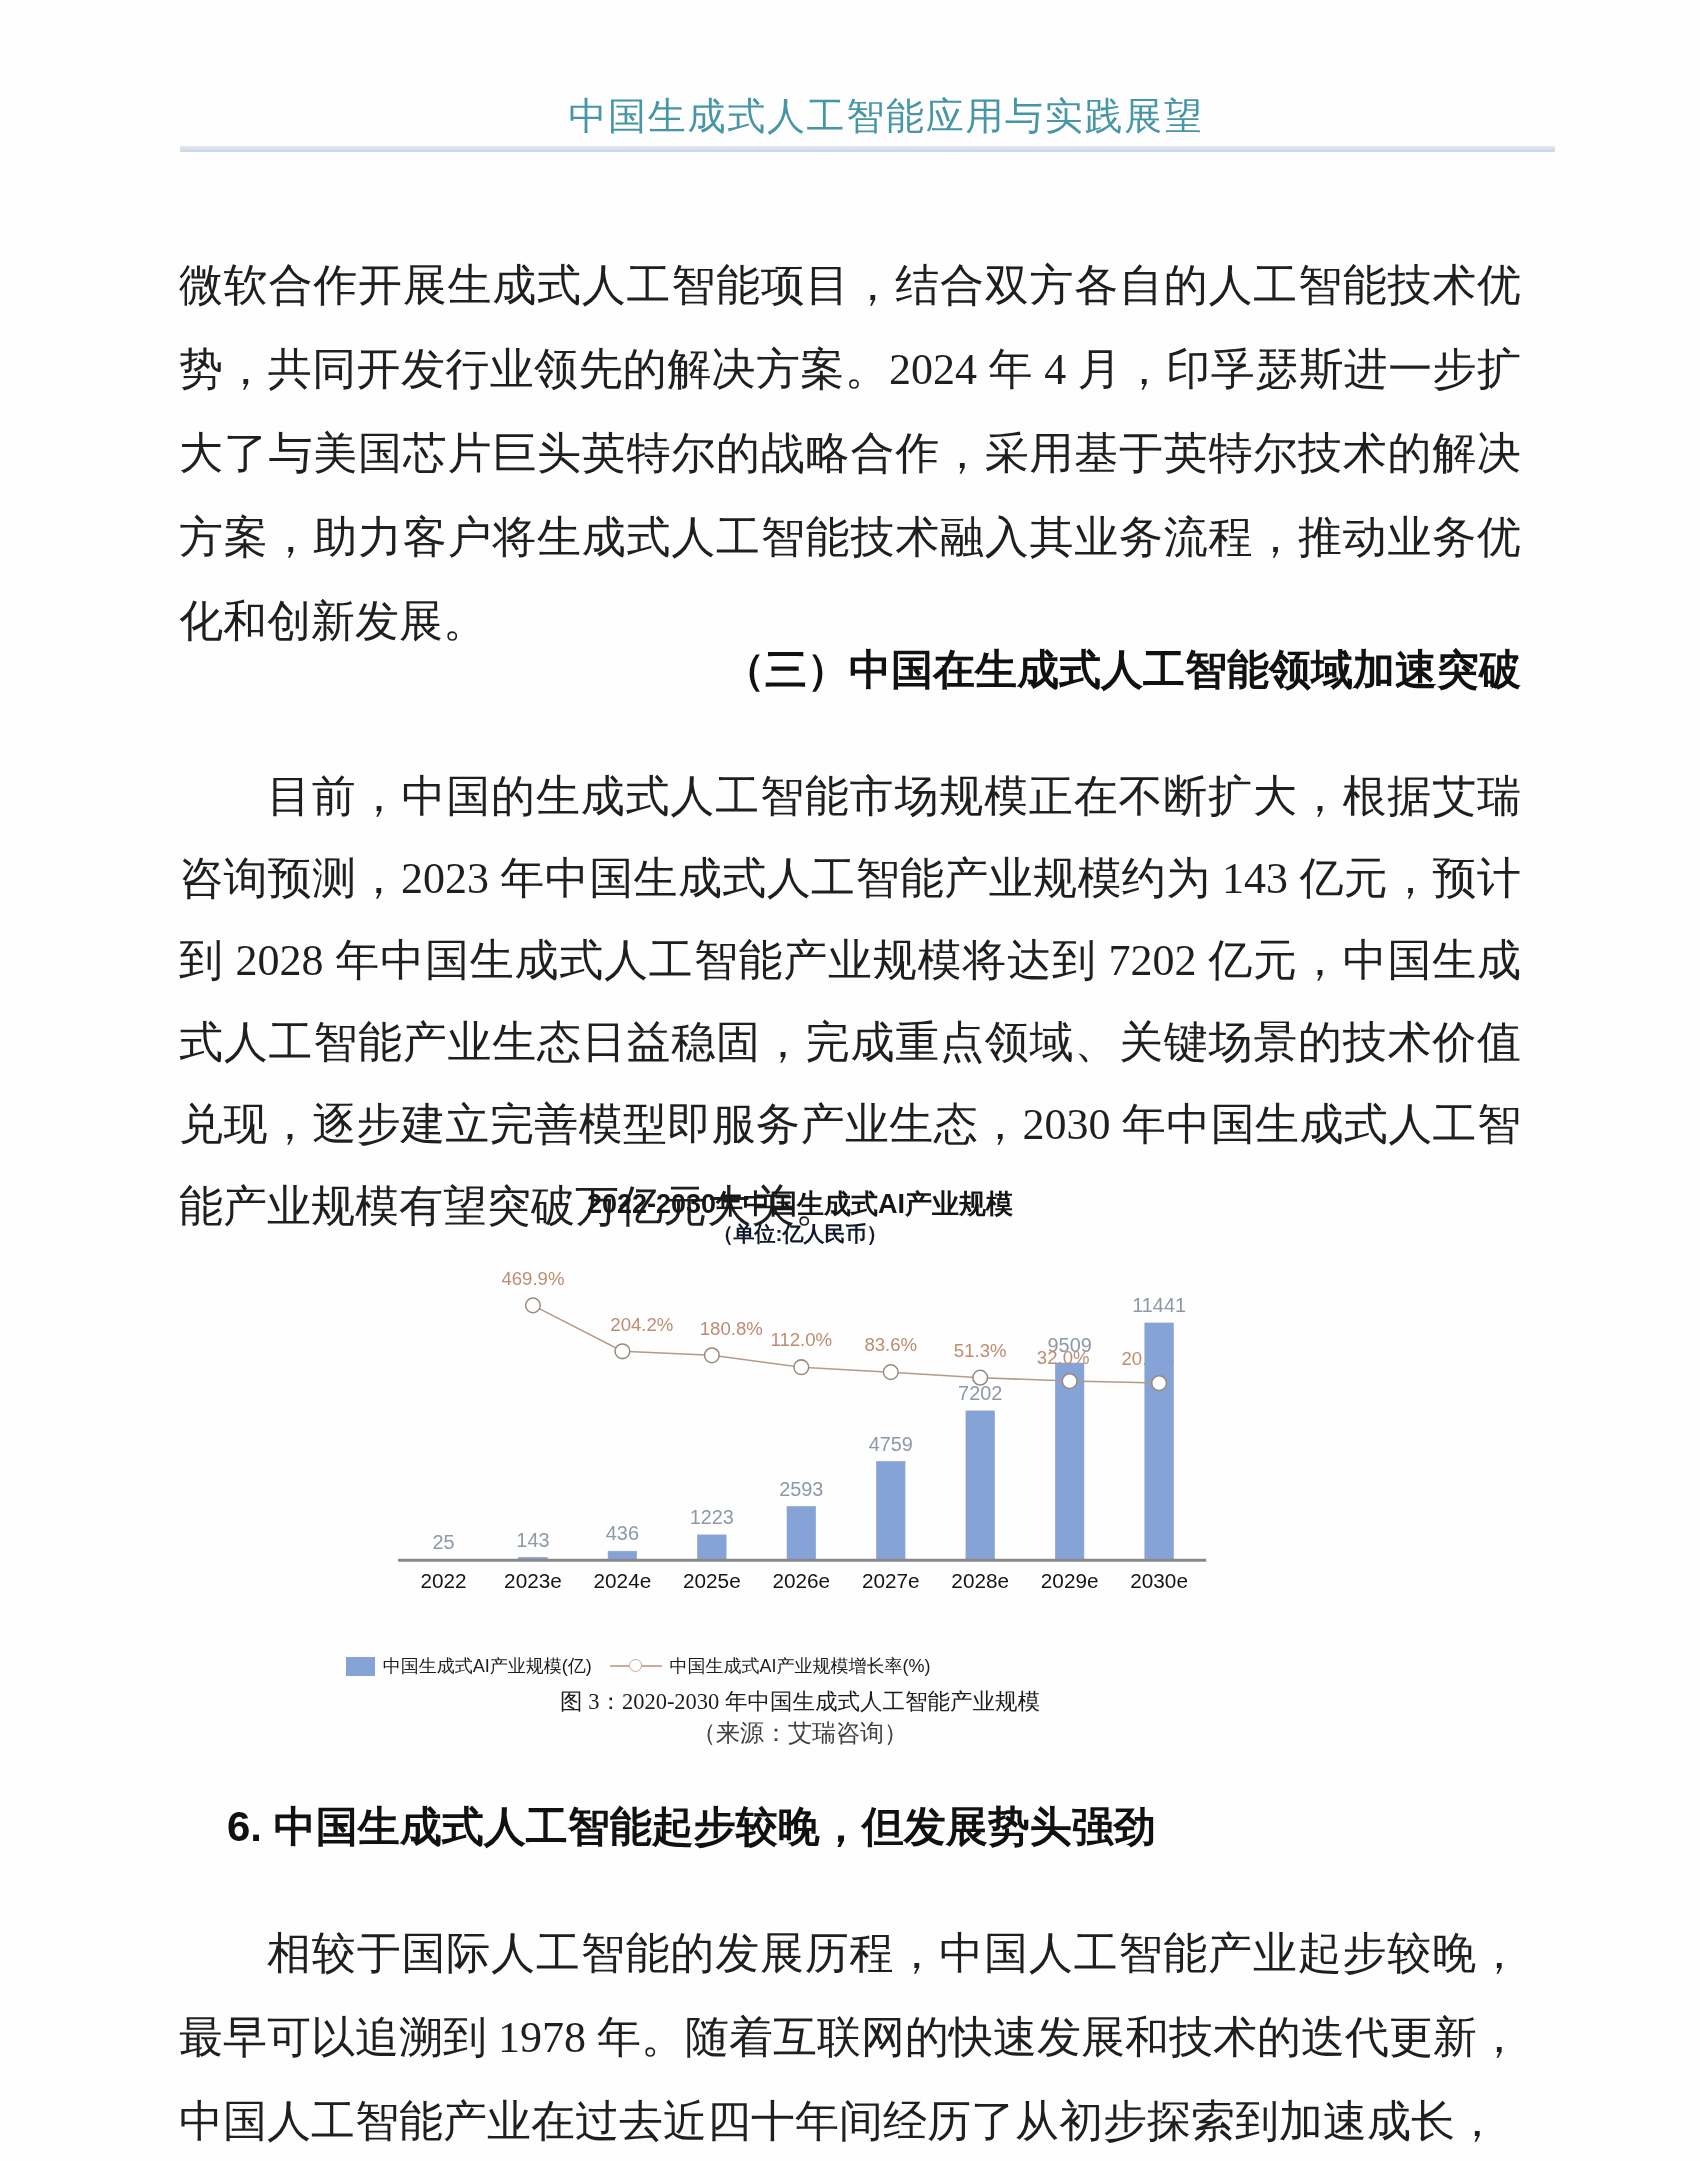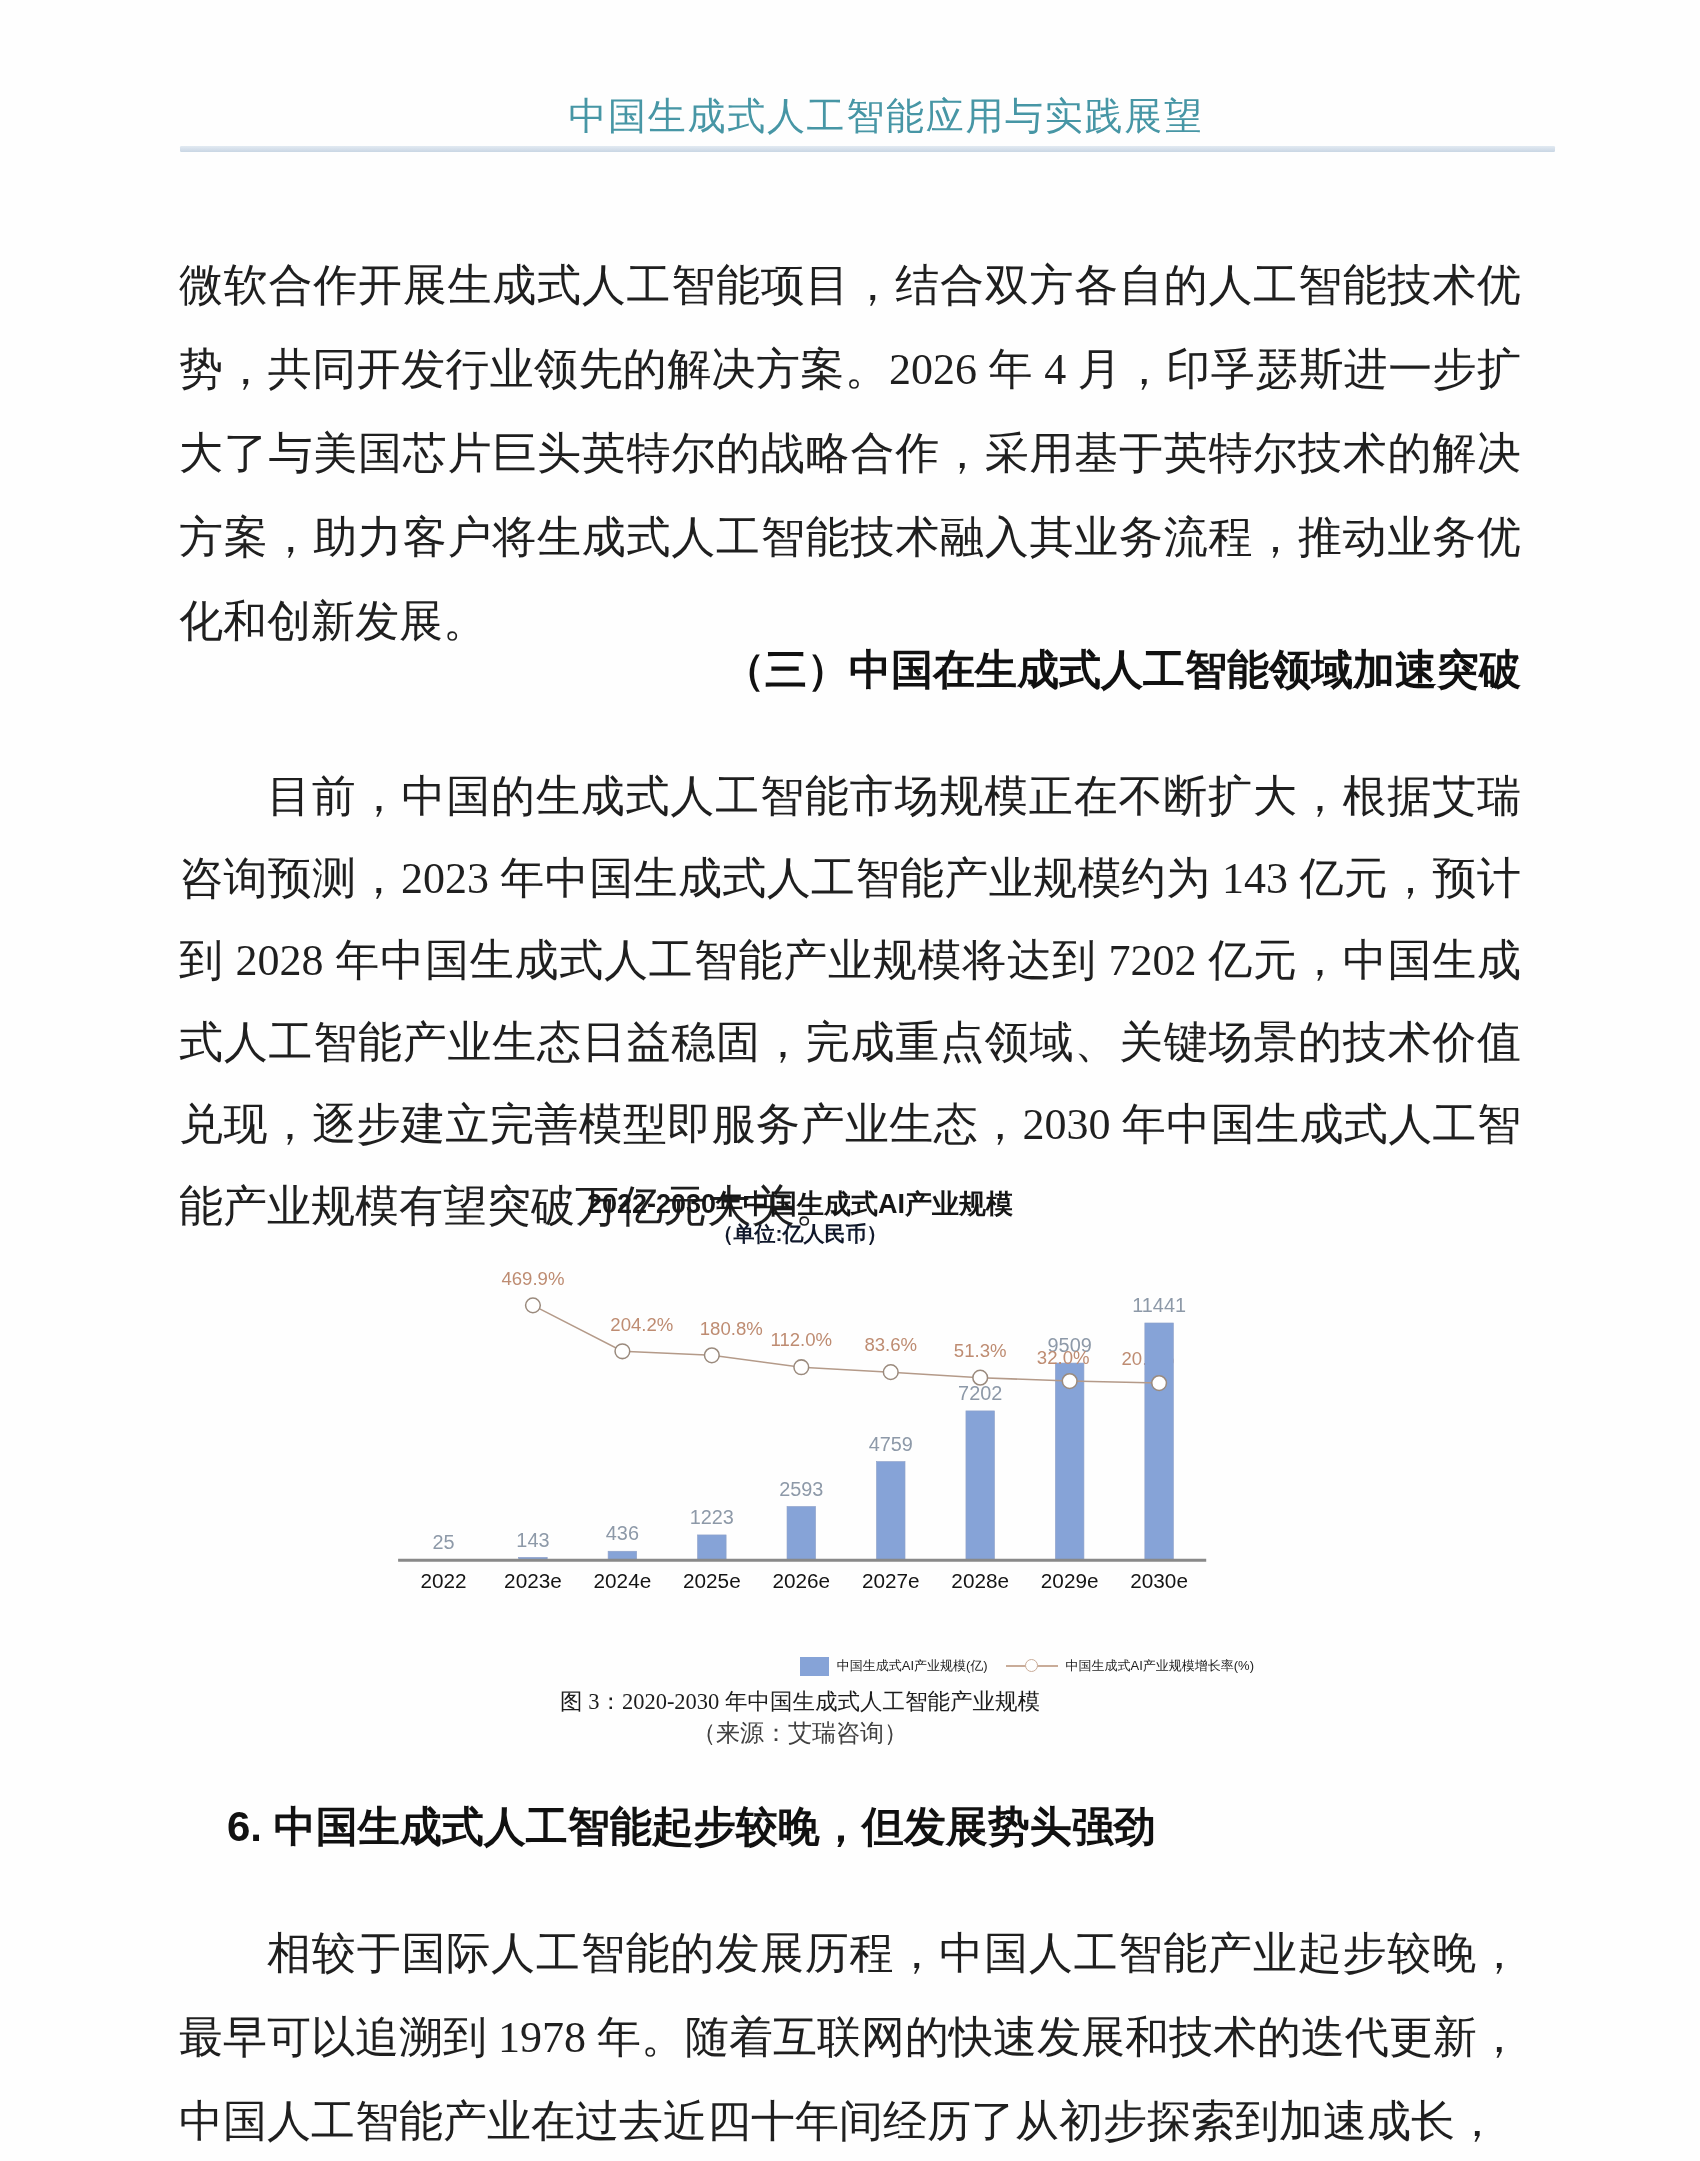"微软合作开展生成式人工智能项目，结合双方各自的人工智能技术优势，共同开发行业领先" p.body-text { text: 2026 -> 2024 }
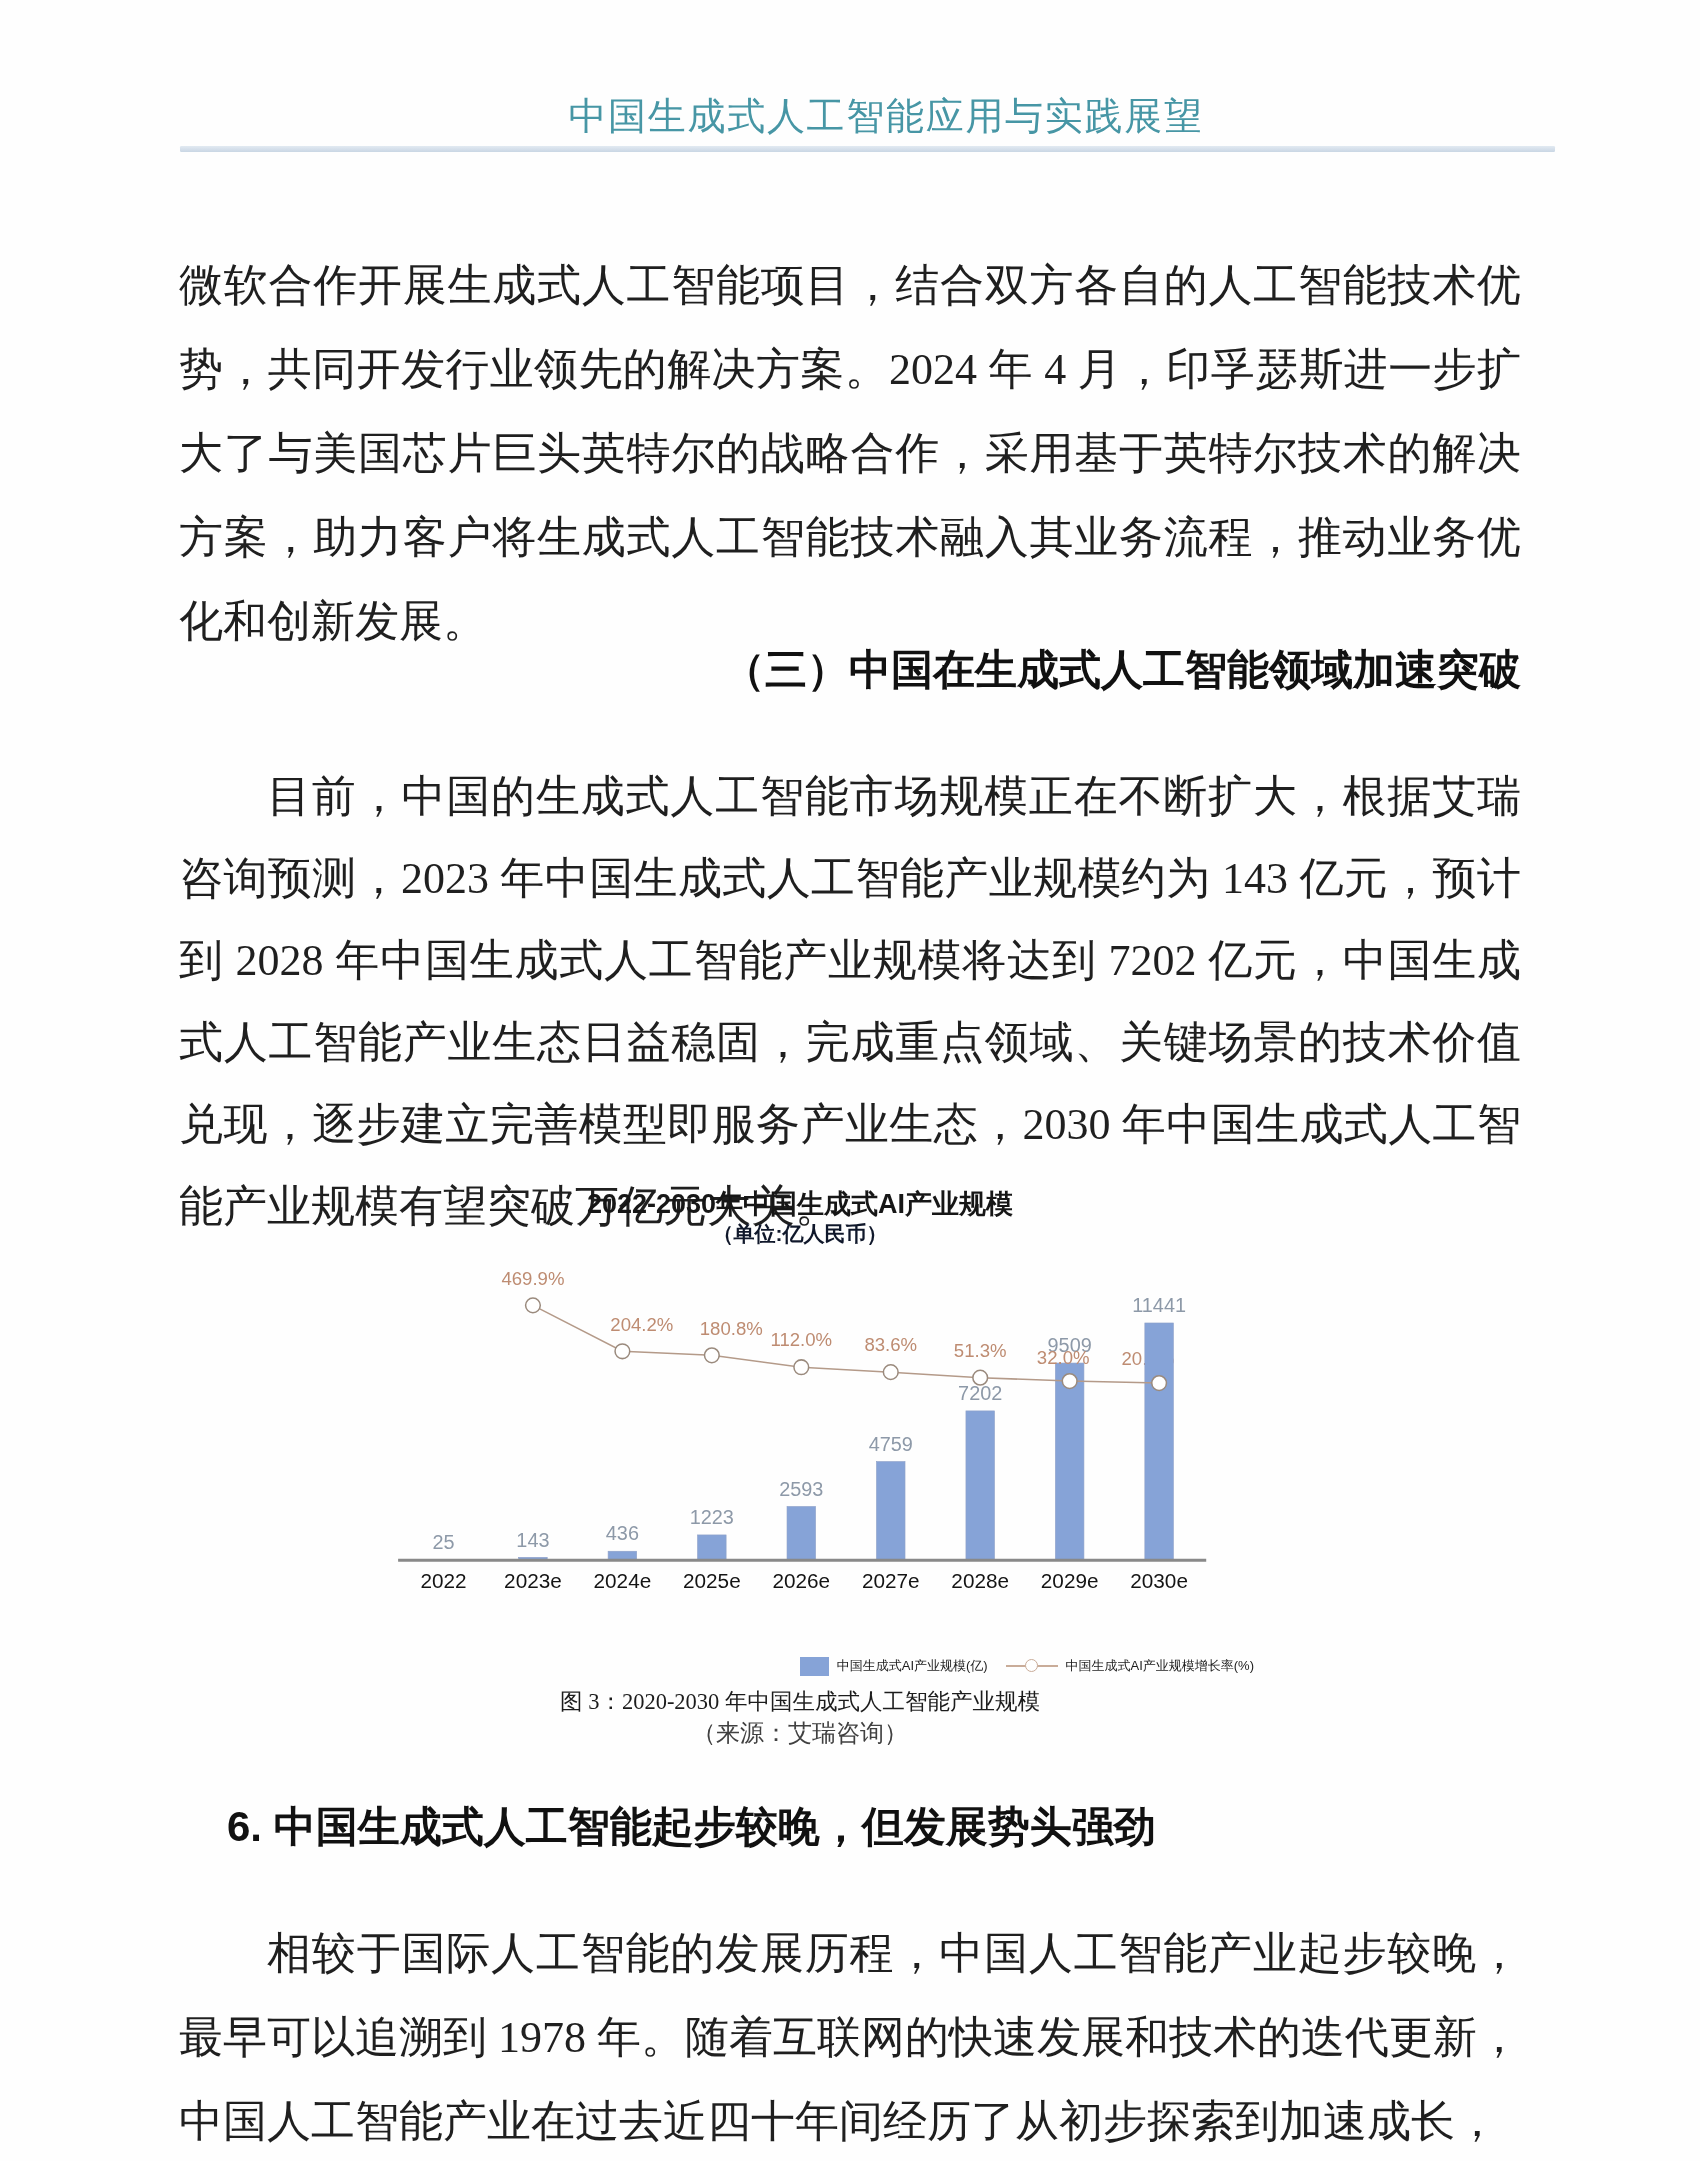"中国生成式AI产业规模(亿)" .chart-legend { font-size: 13px -> 18px; justify-content: flex-end -> flex-start }
